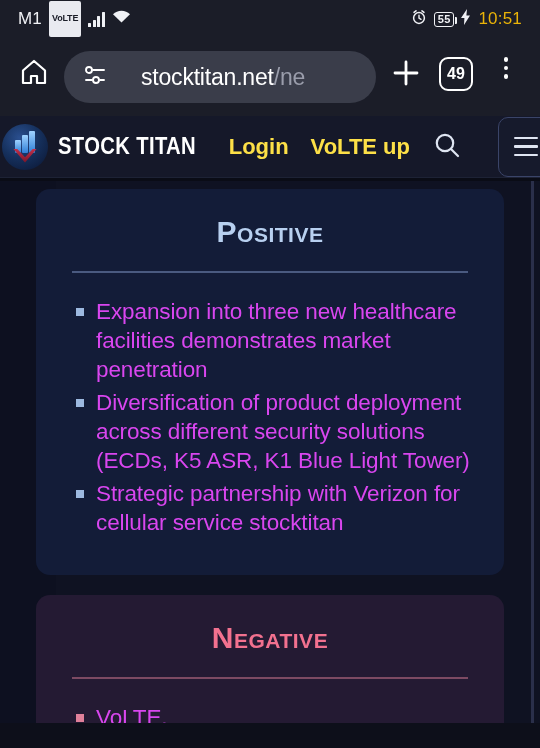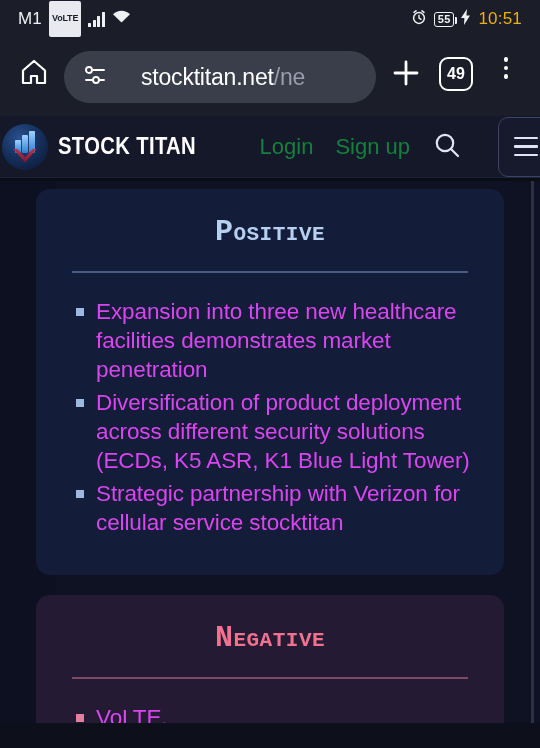"Login" .navlink { color: #15803d -> #fde047; font-weight: none -> bold }
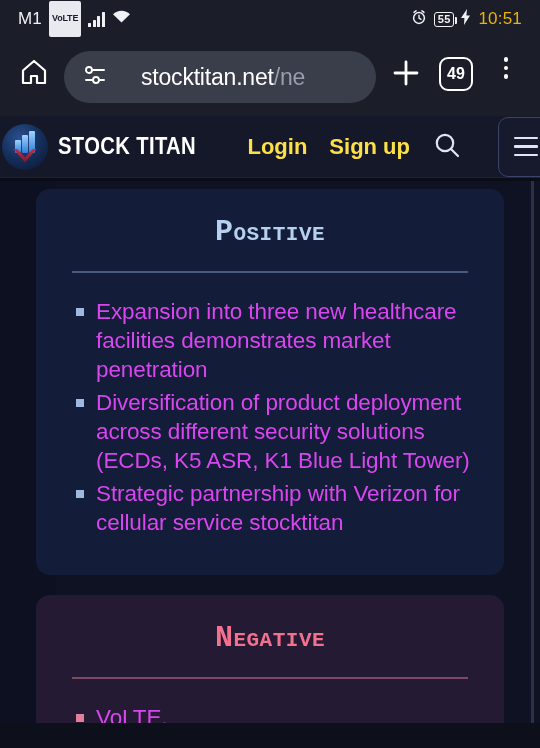"Sign up" span.navlink { text: Sign -> VoLTE }
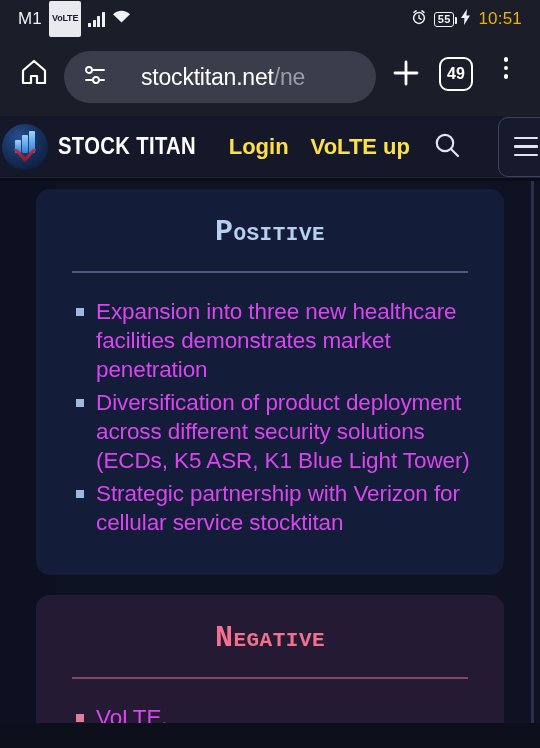"Positive" .card-title { font-family: Liberation Mono, monospace -> Liberation Sans, sans-serif }
